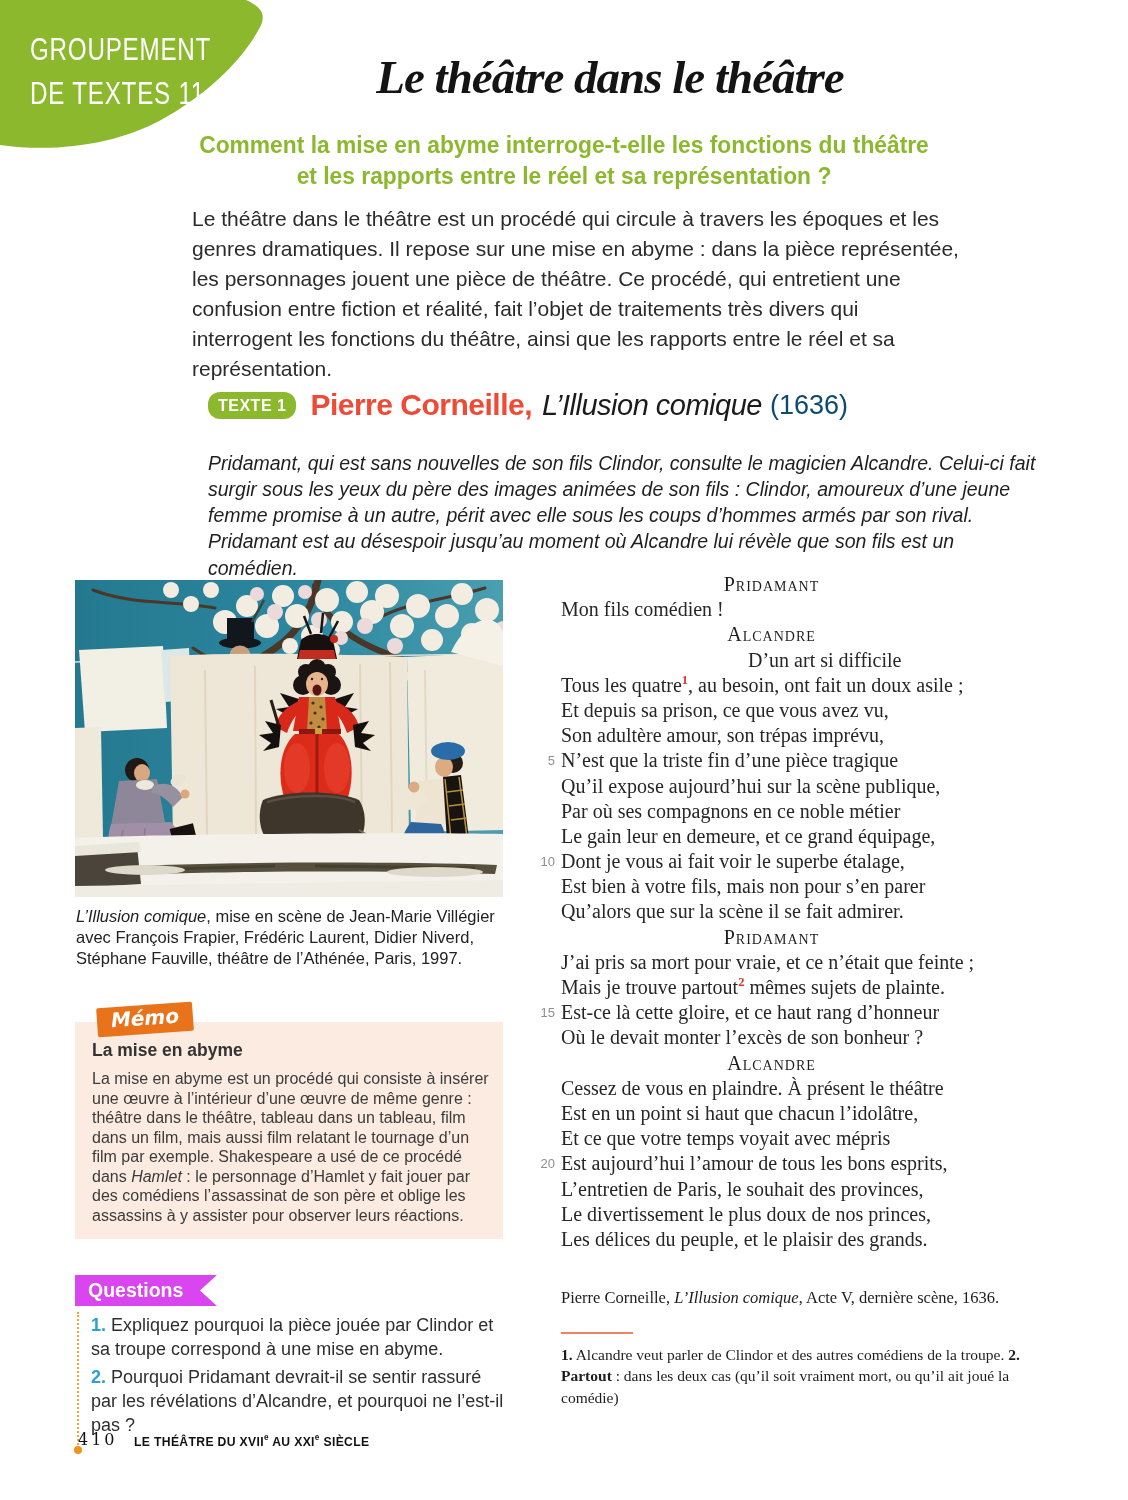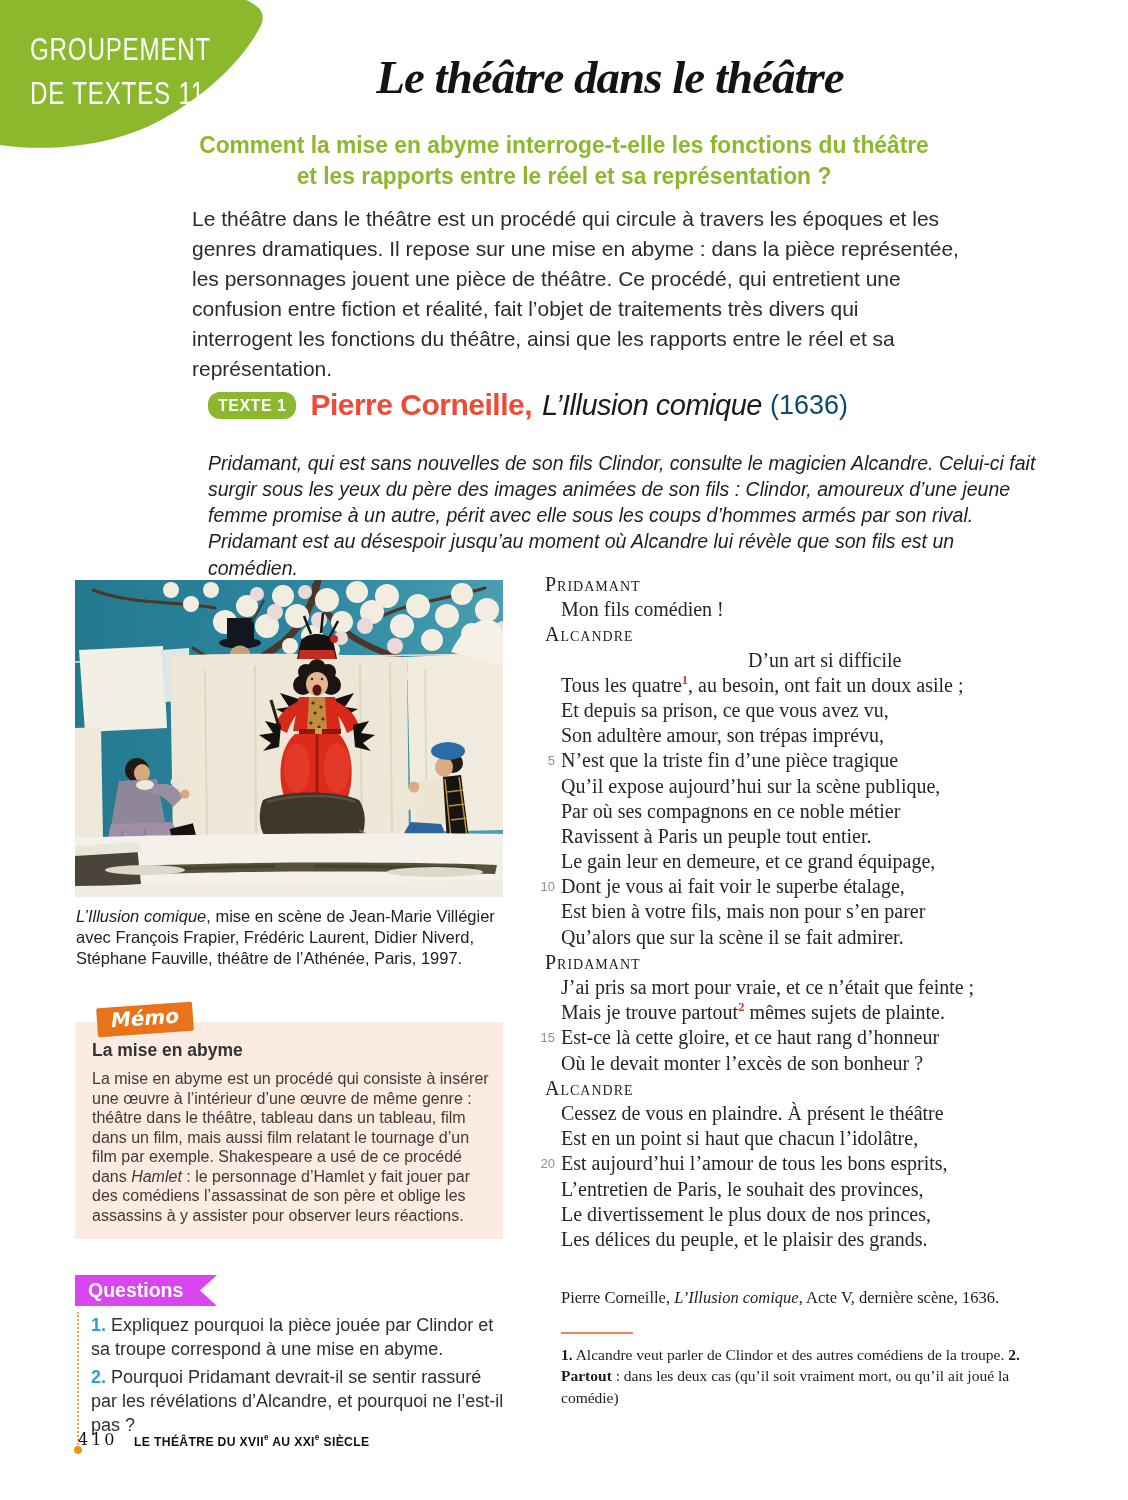"Pridamant" .pl.speaker { text-align: none -> center }
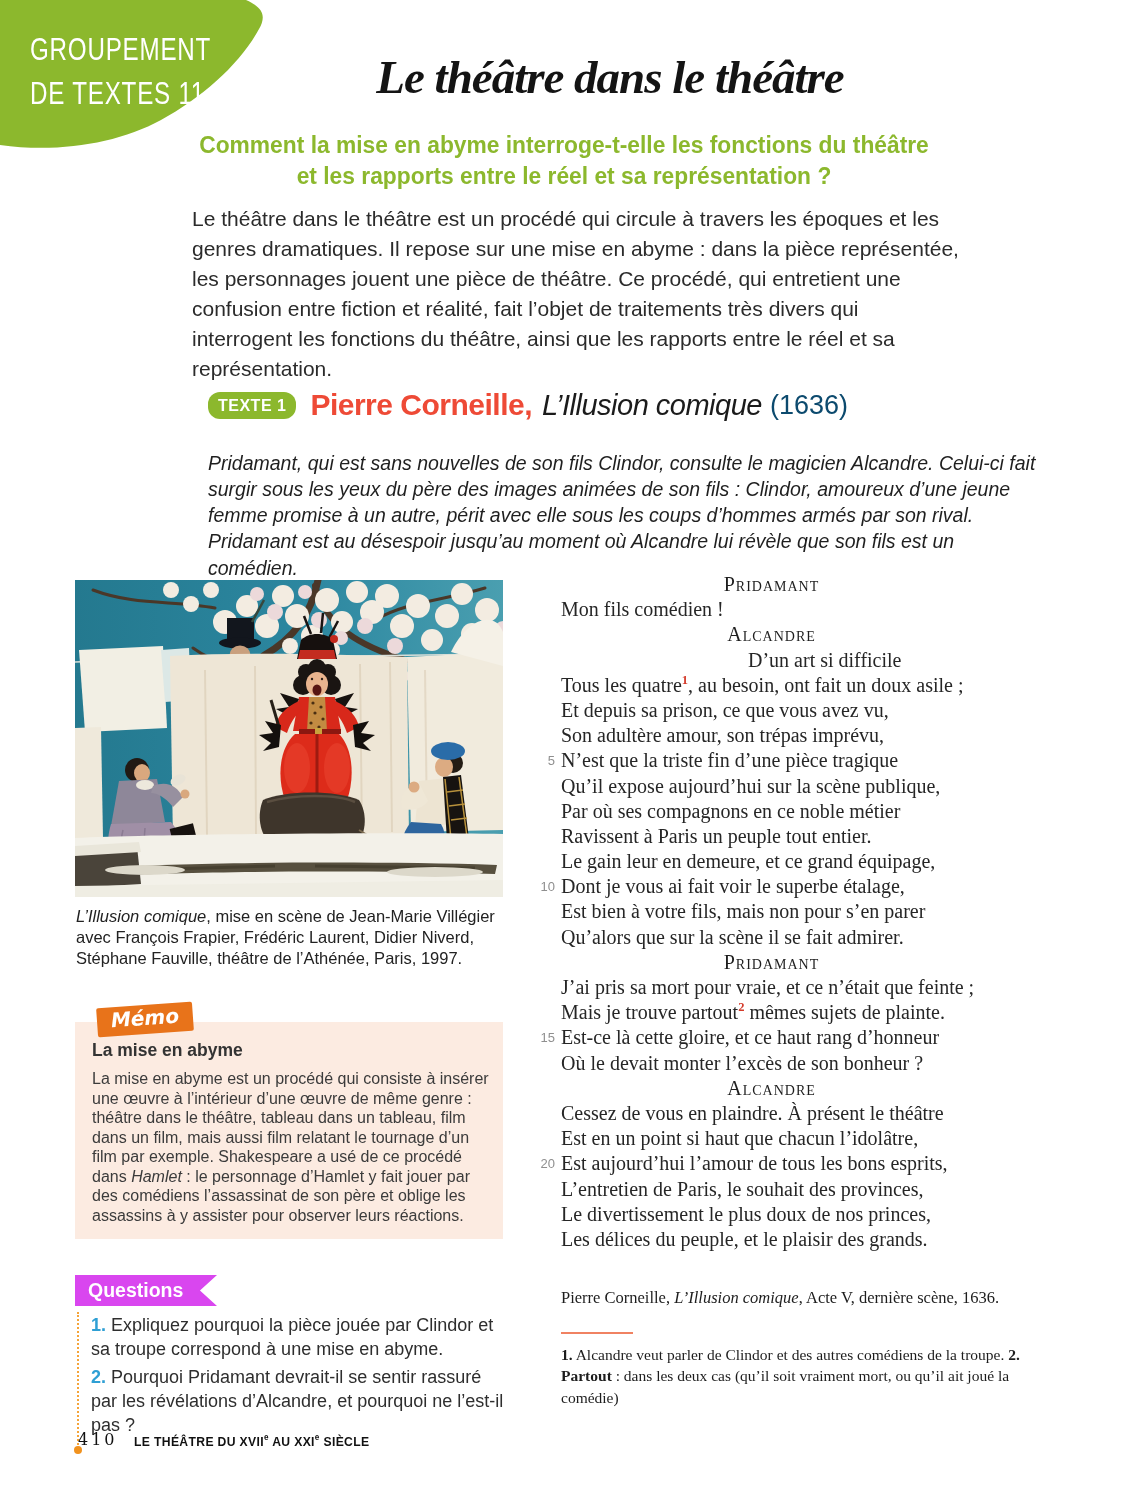"Ravissent à Paris un peuple" div.pl { html: <div>Ravissent à Paris un peuple tout entier.</div> -> none }
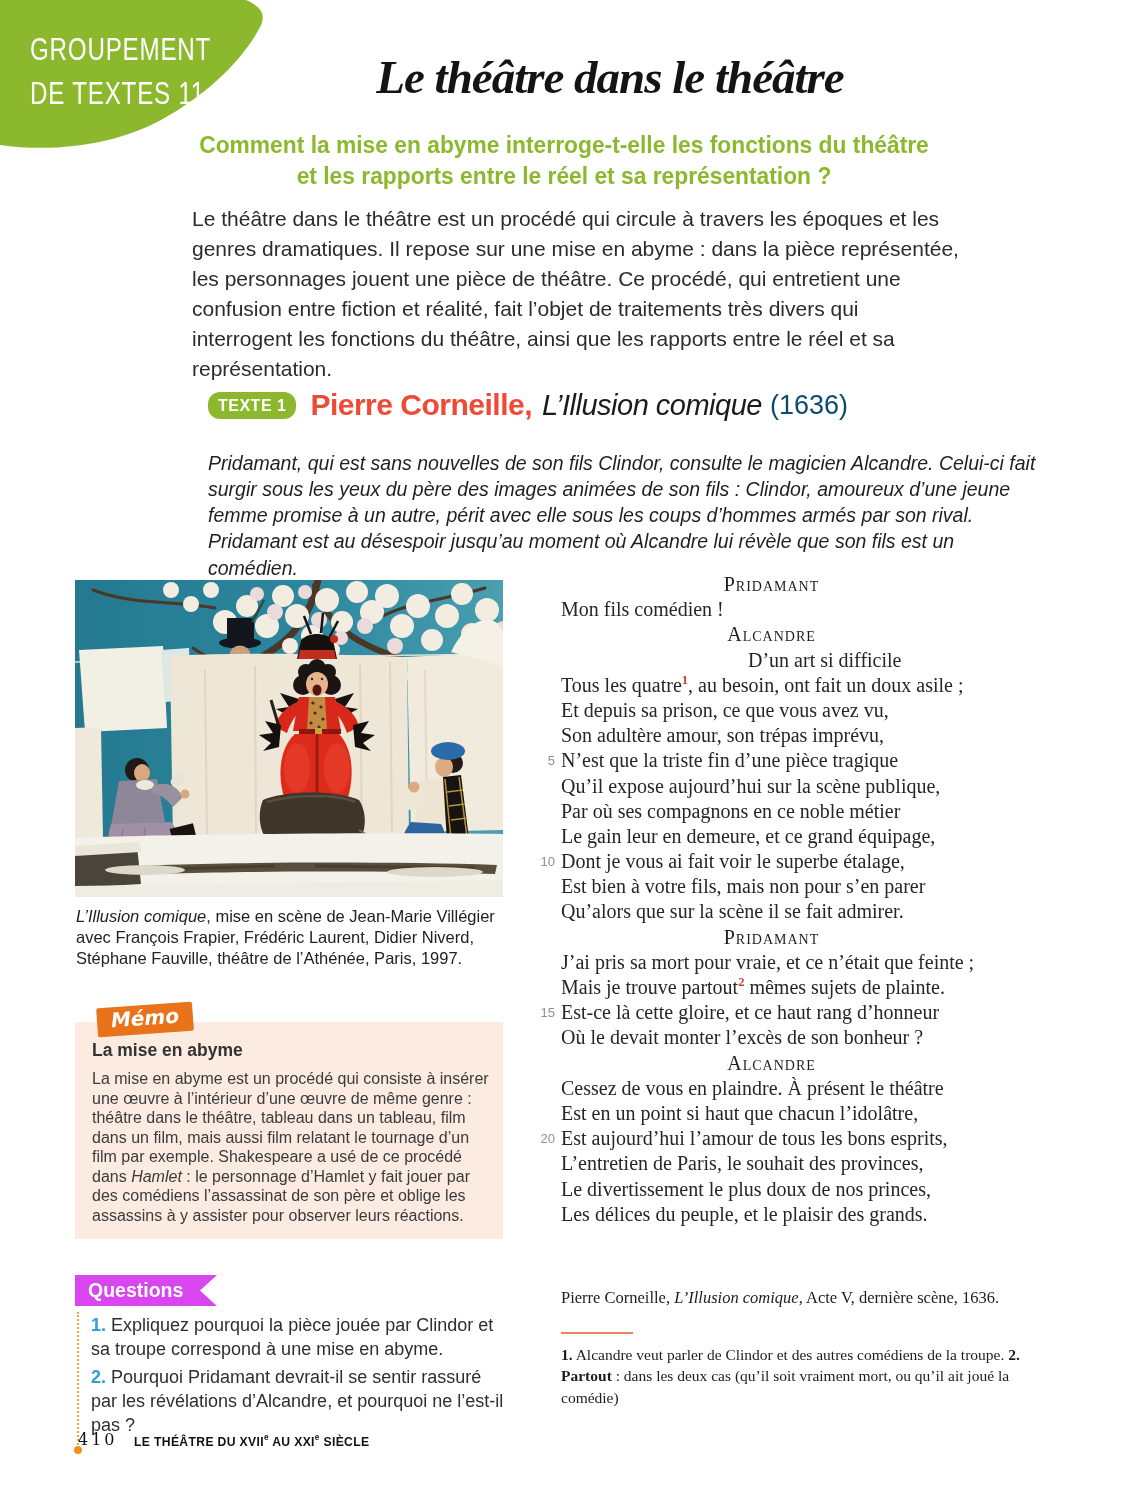"Et ce que votre temps" div.pl { html: none -> <div>Et ce que votre temps voyait avec mépris</div> }
